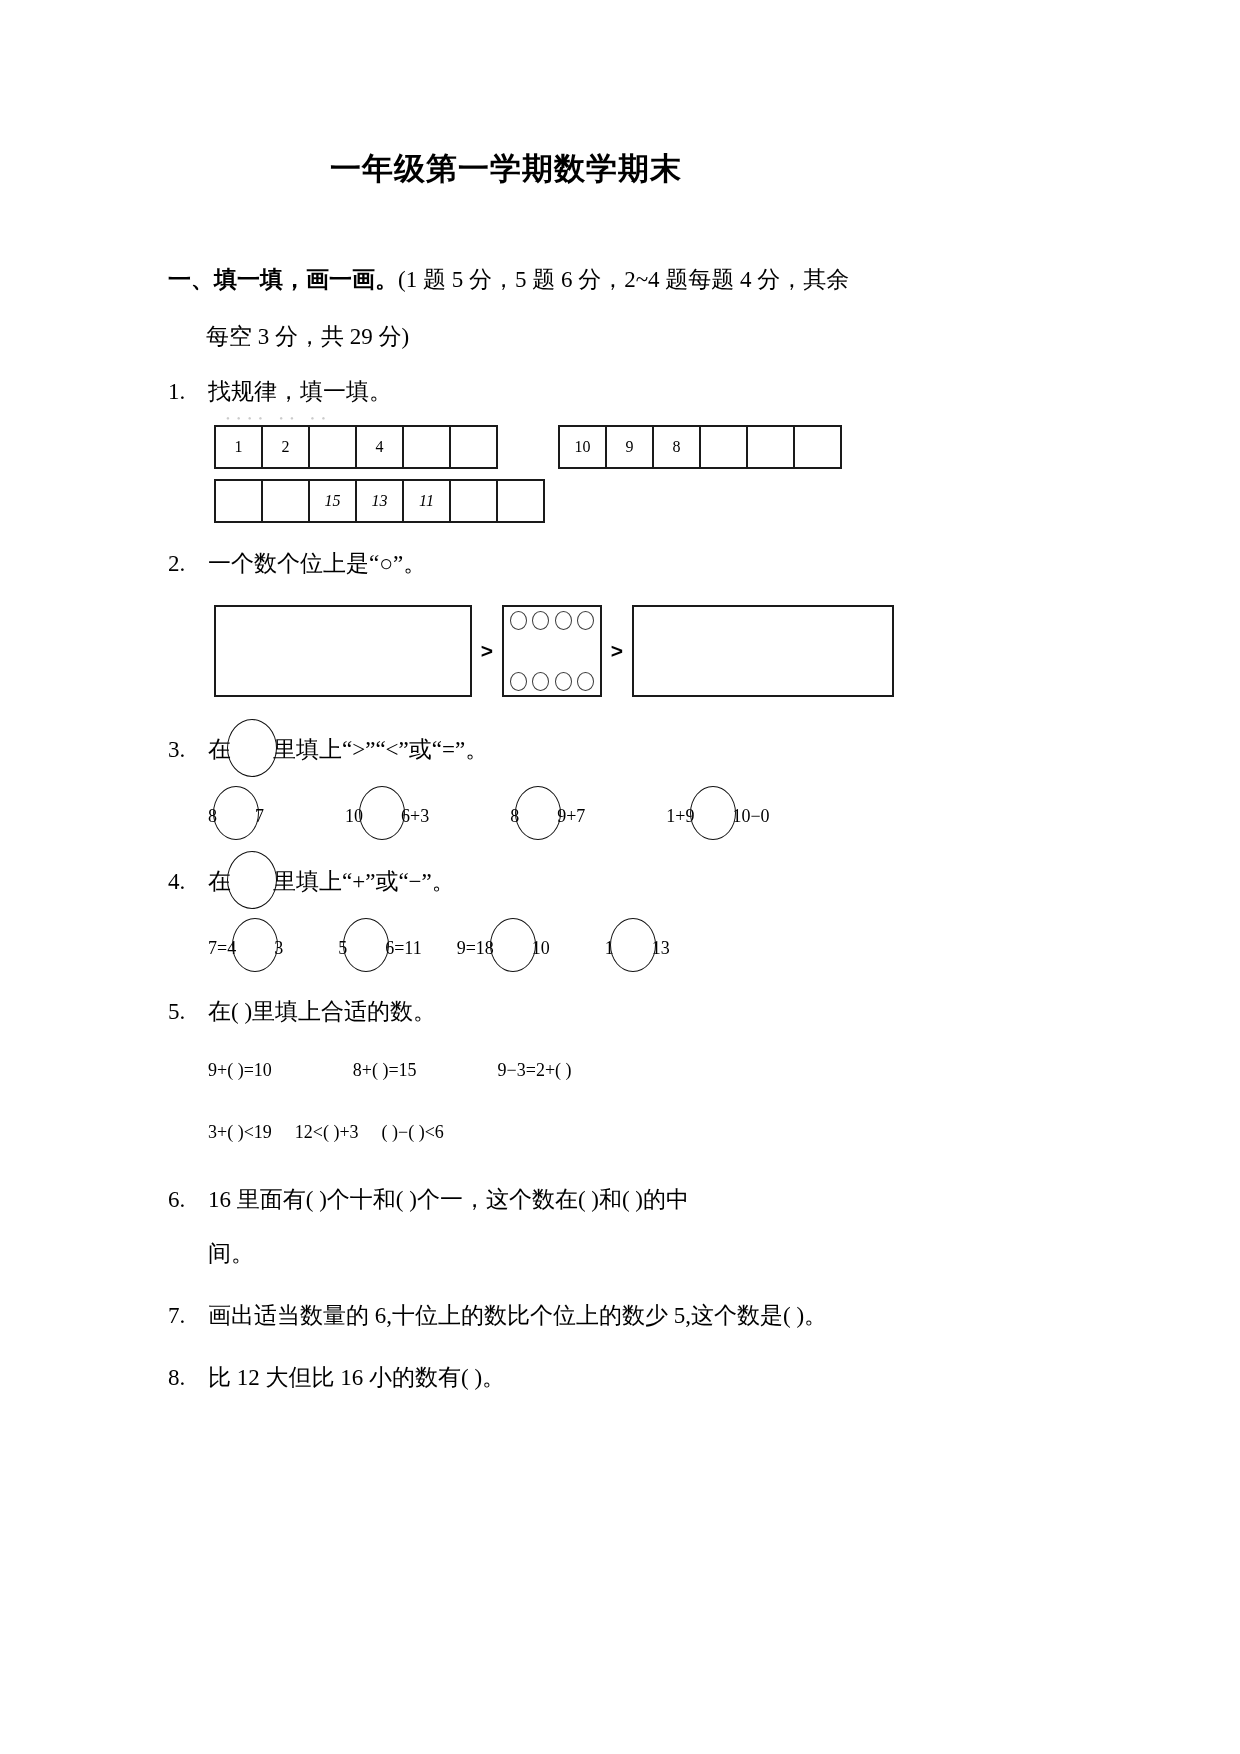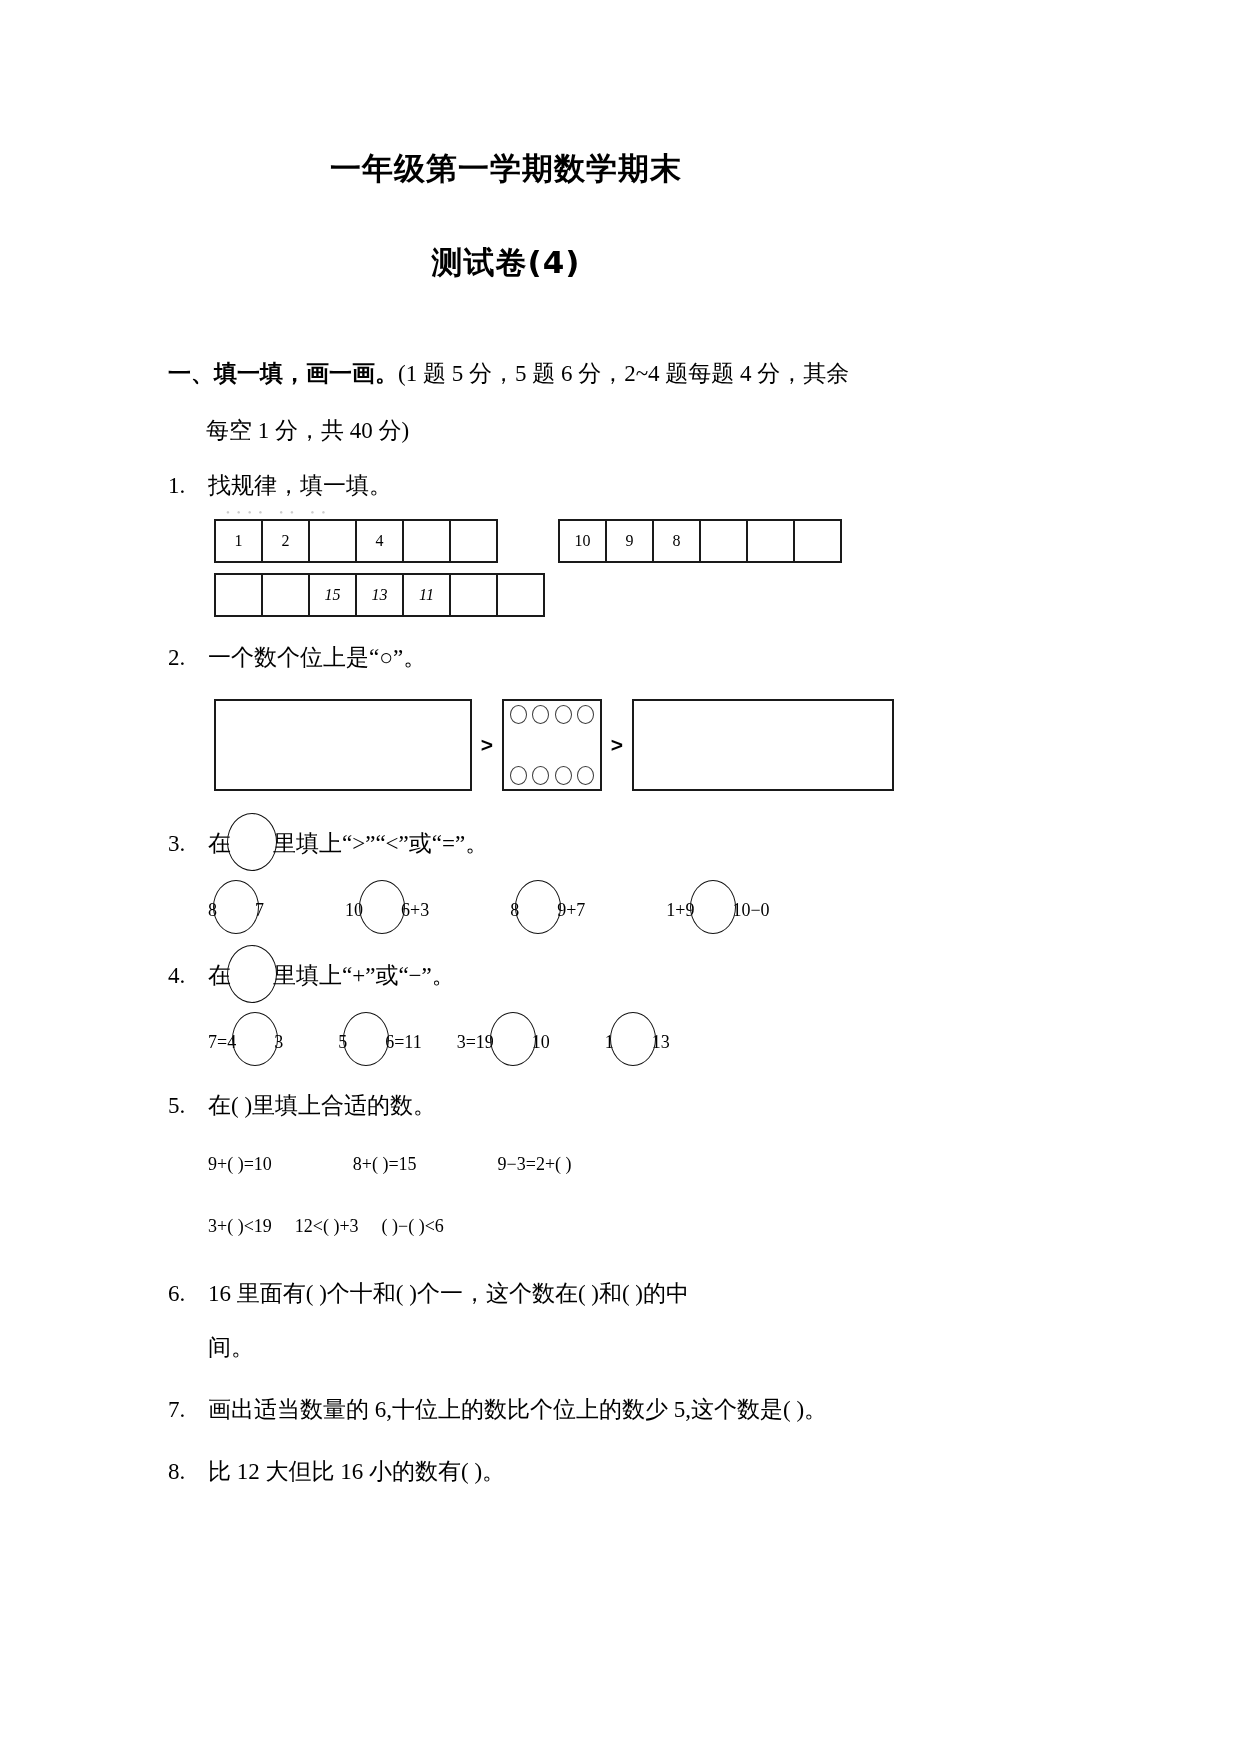"测试卷(4)" h2.title-sub { html: <h2>测试卷(4)</h2> -> none }
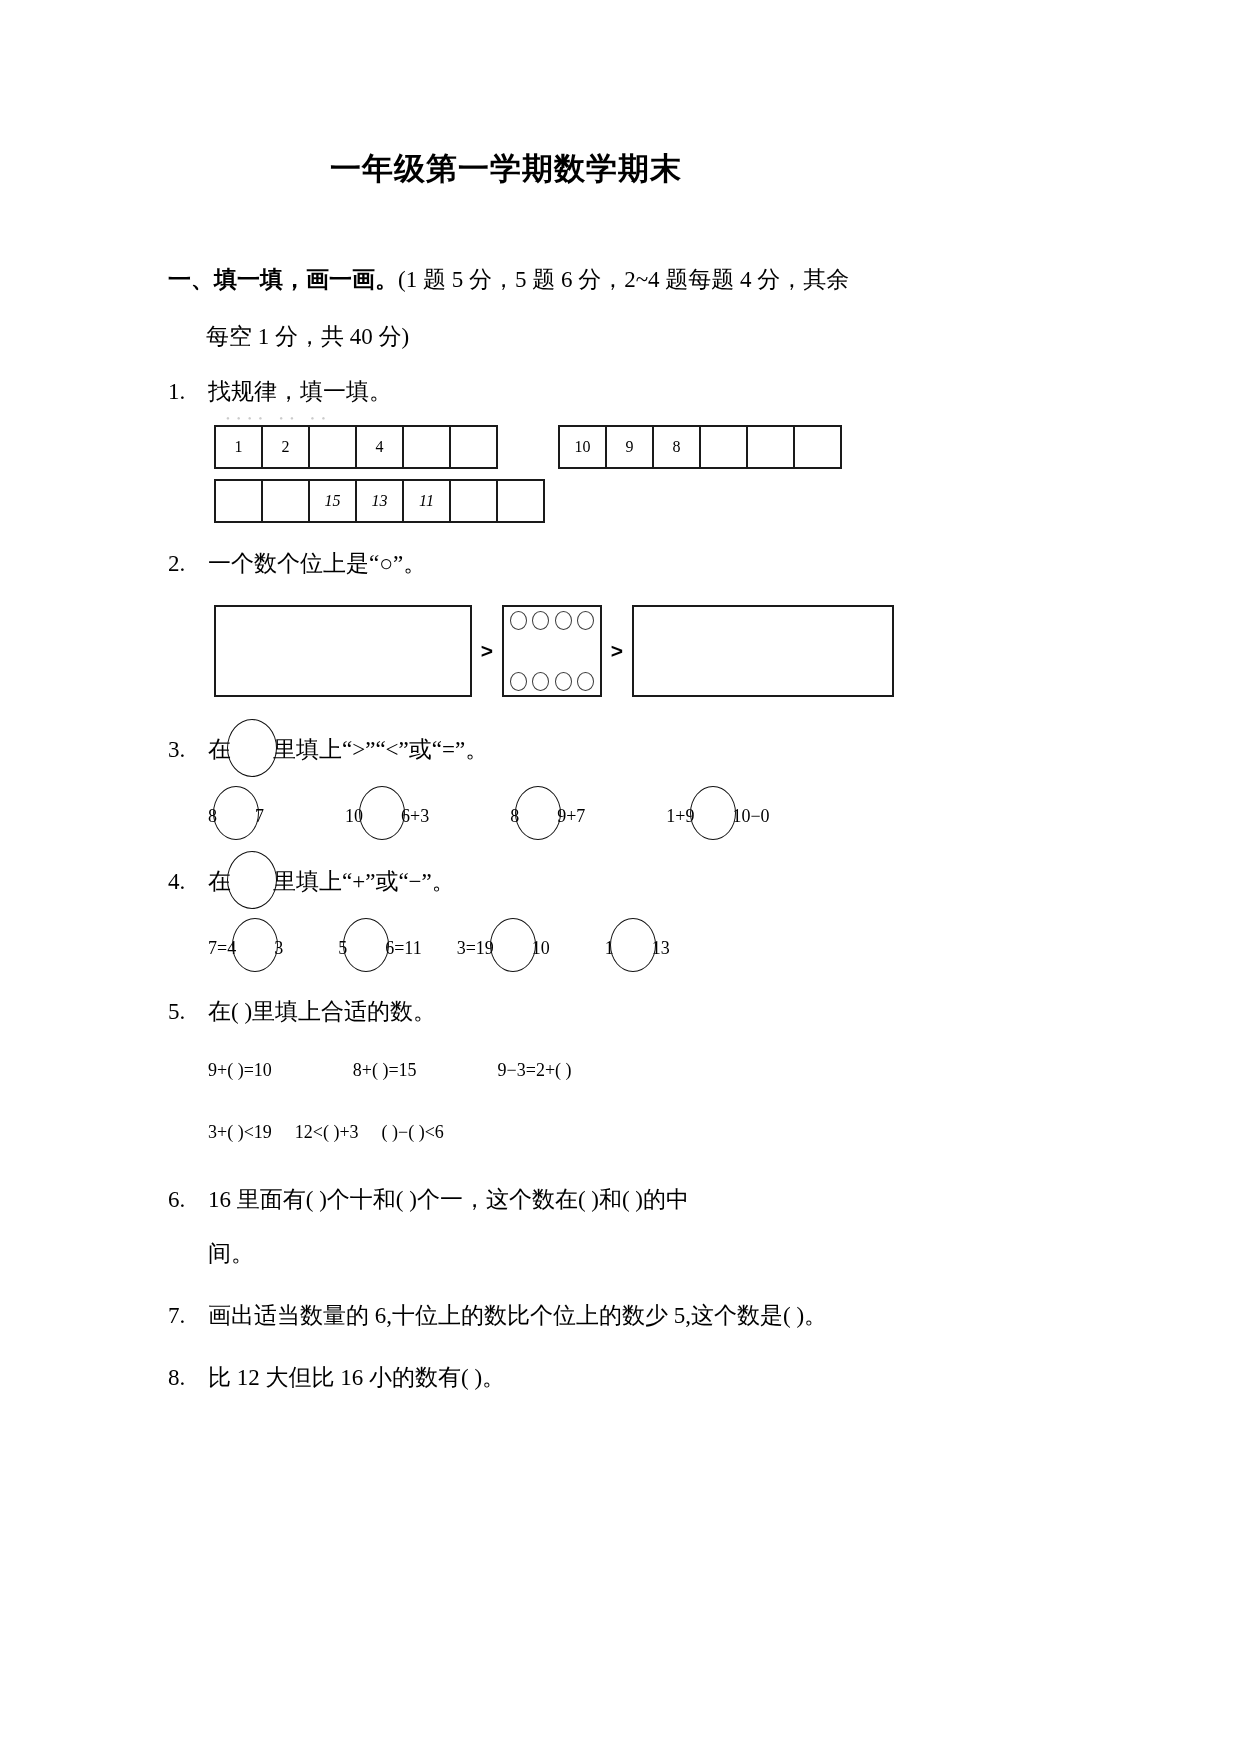"每空 1 分，共 40 分)" span.cont { text: 1 分，共 40 -> 3 分，共 29 }
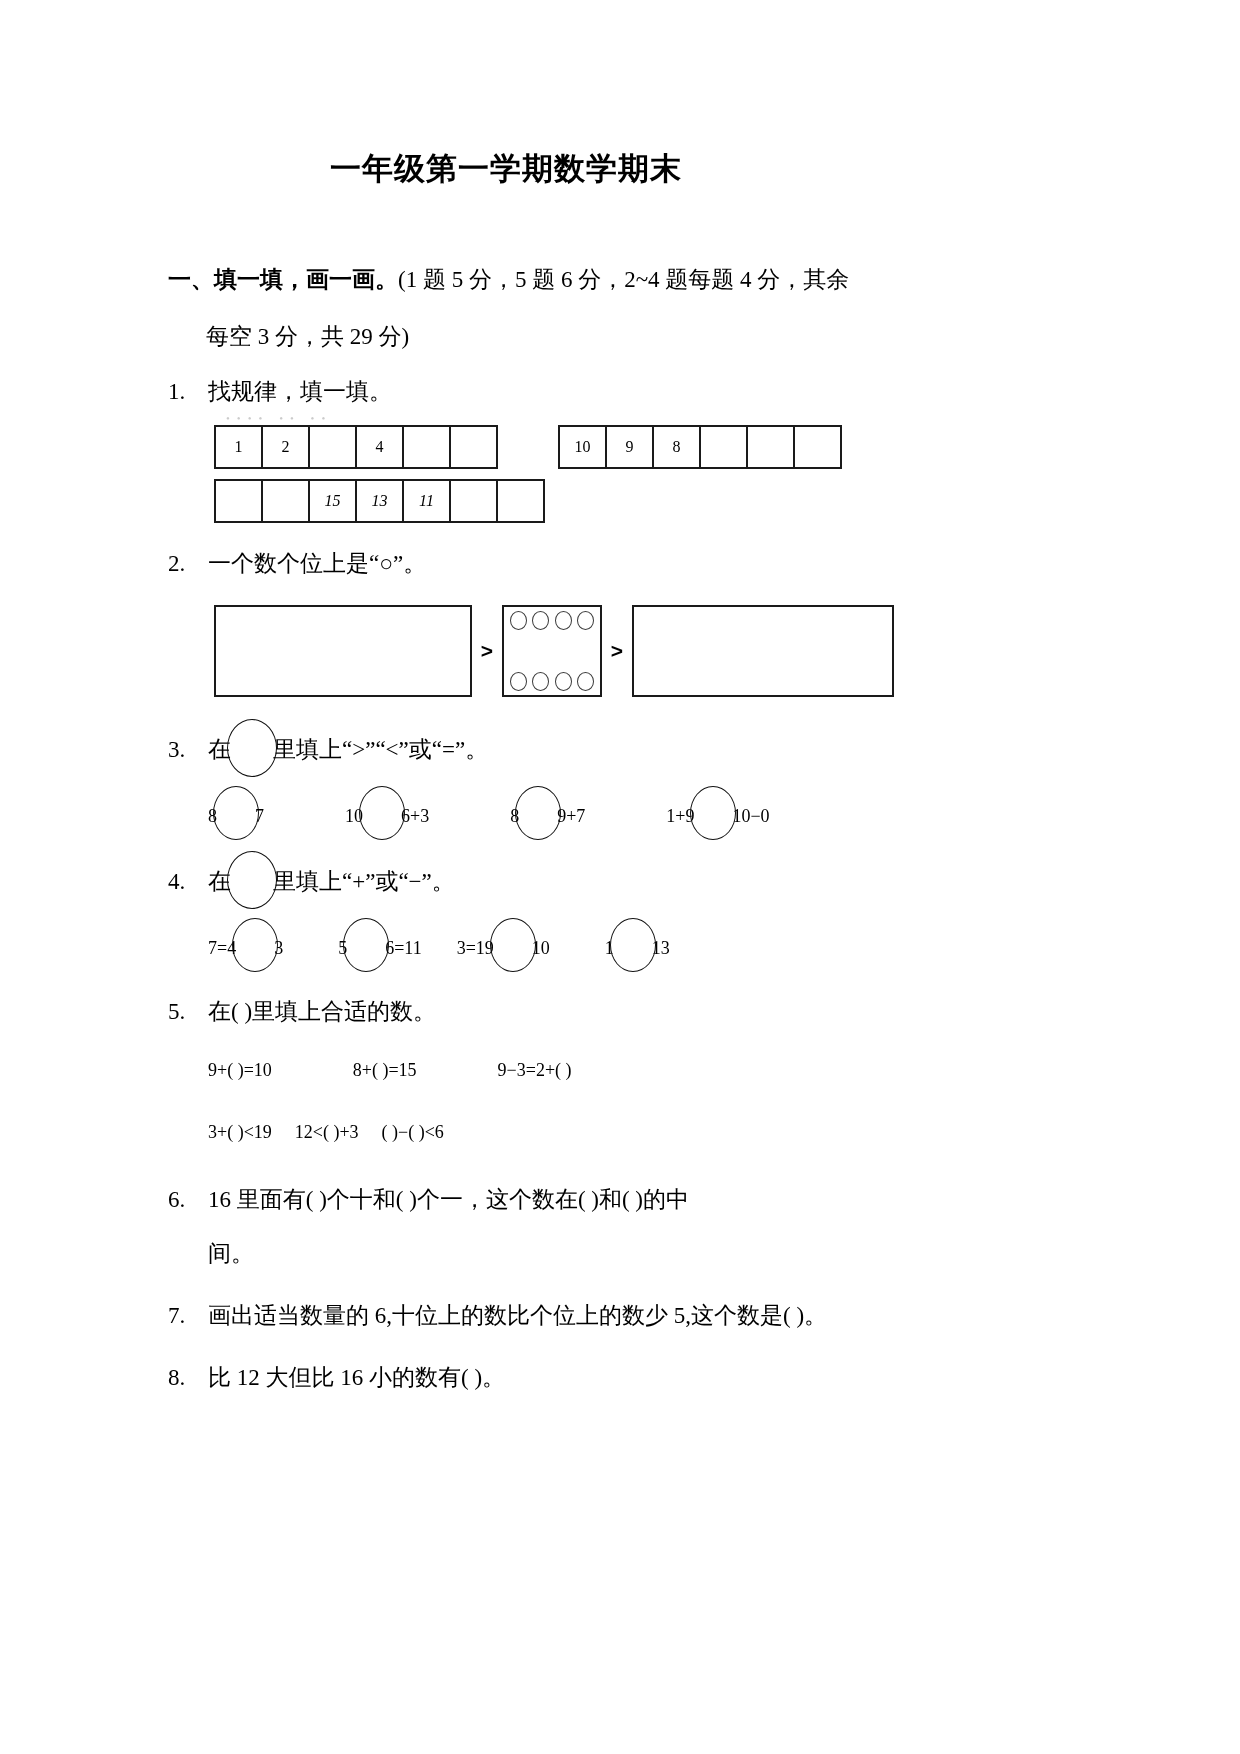"3=19" span { text: 3=19 -> 9=18 }
